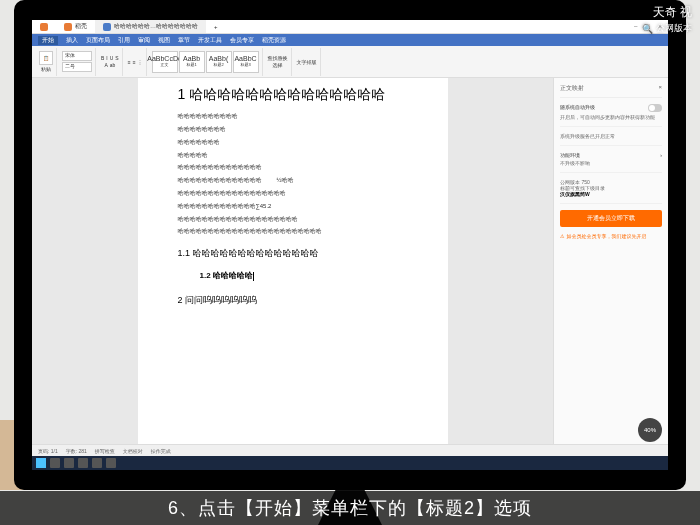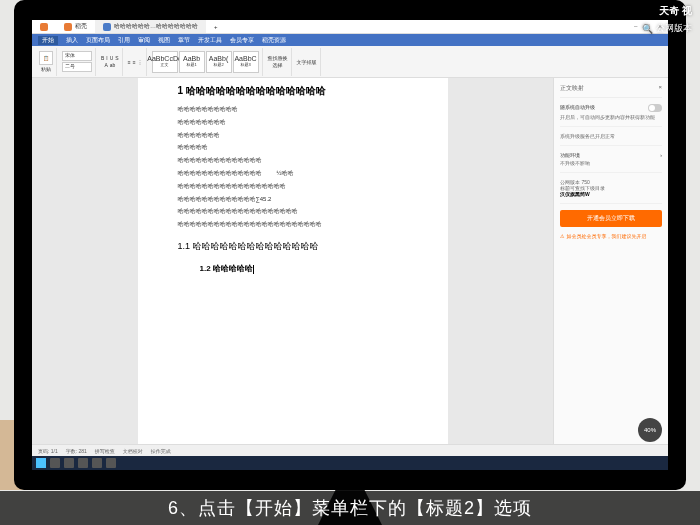"天奇 视" .watermark { font-size: 10px -> 12px; font-weight: bold -> normal }
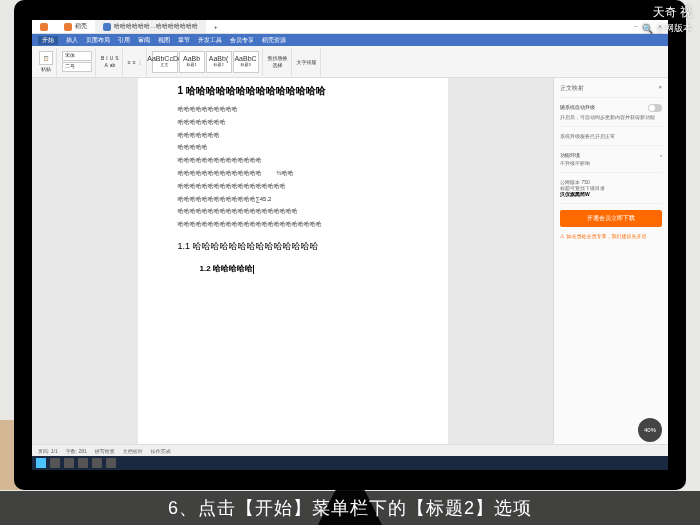"1 哈哈哈哈哈哈哈哈哈哈哈哈哈哈" .page h1 { font-size: 10px -> 14px; font-weight: bold -> normal }
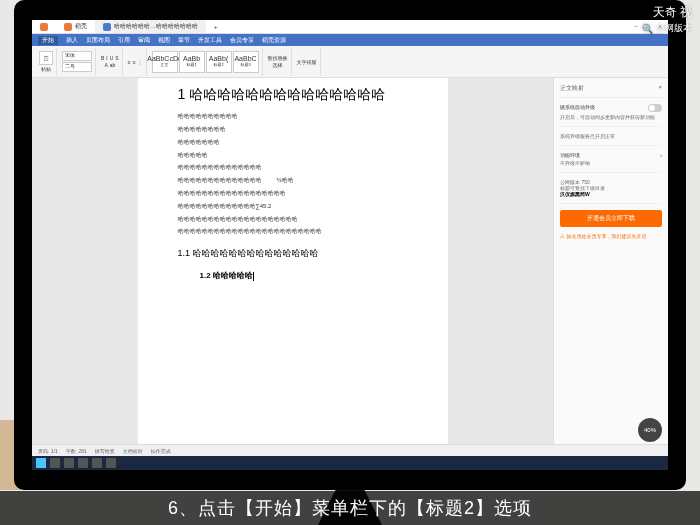"2 问问呜呜呜呜呜呜" h2 { html: none -> <h2>2 问问呜呜呜呜呜呜</h2> }
